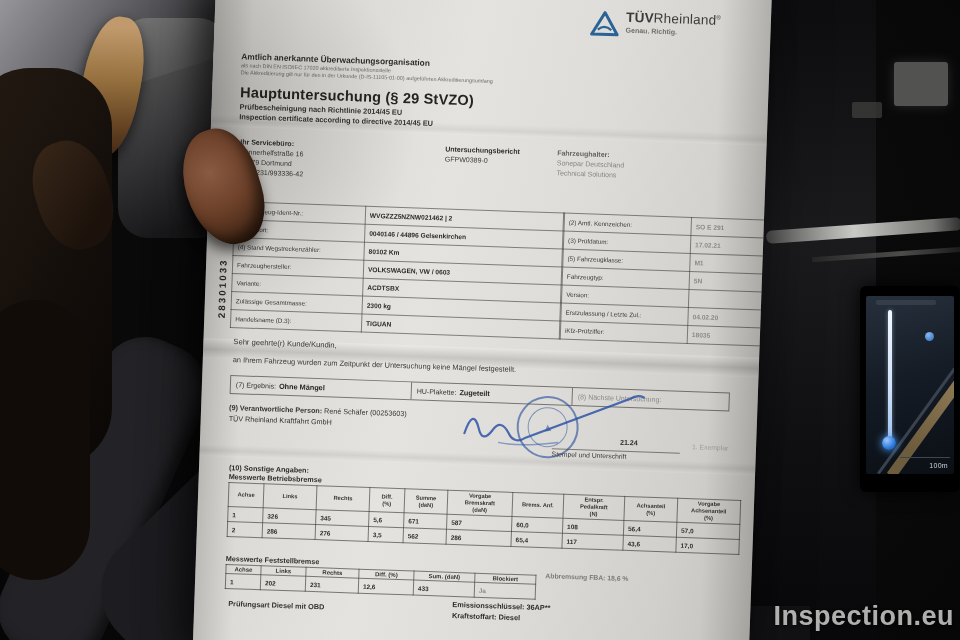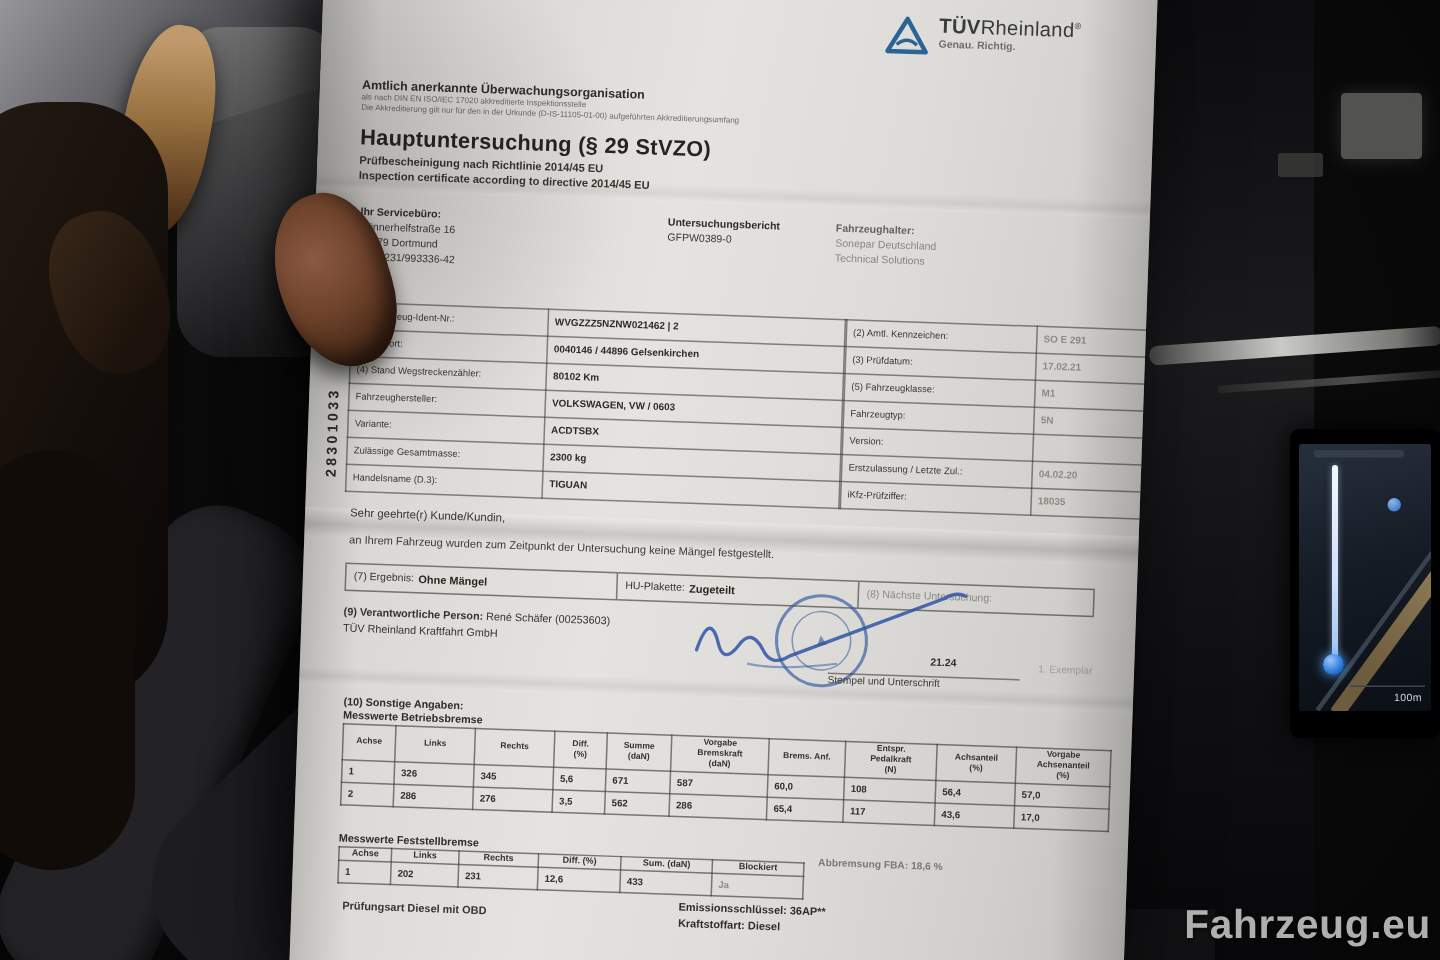"Fahrzeug.eu" div.abs { text: Fahrzeug.eu -> Inspection.eu }
